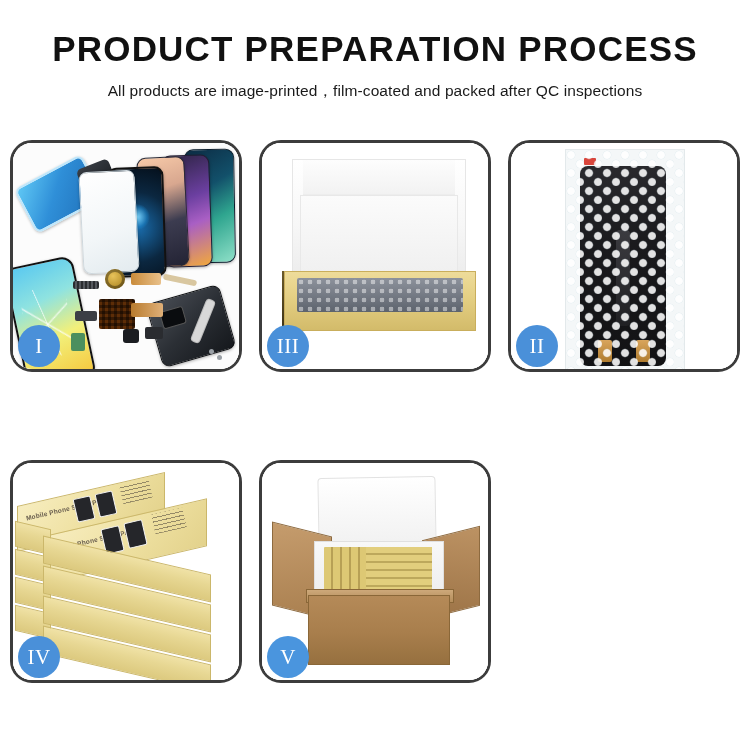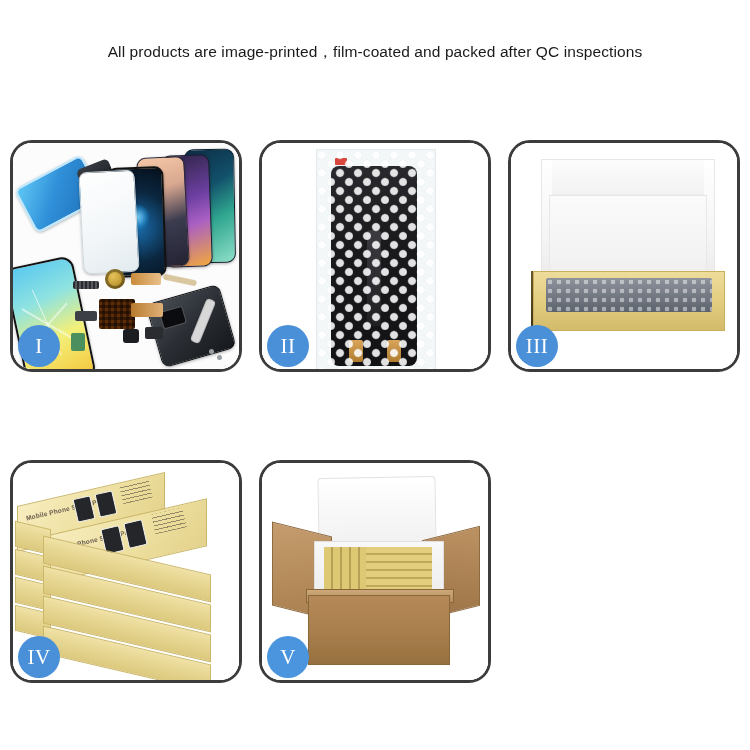"PRODUCT PREPARATION PROCESS" h1.page-title { html: none -> <h1>PRODUCT PREPARATION PROCESS</h1> }
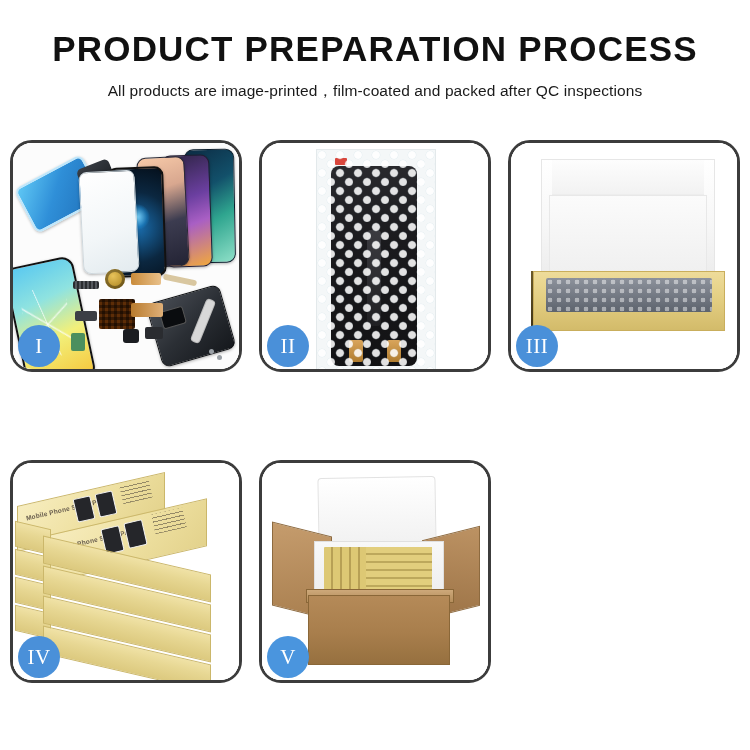"II" div.cell { order: before "III" -> after "III" }
